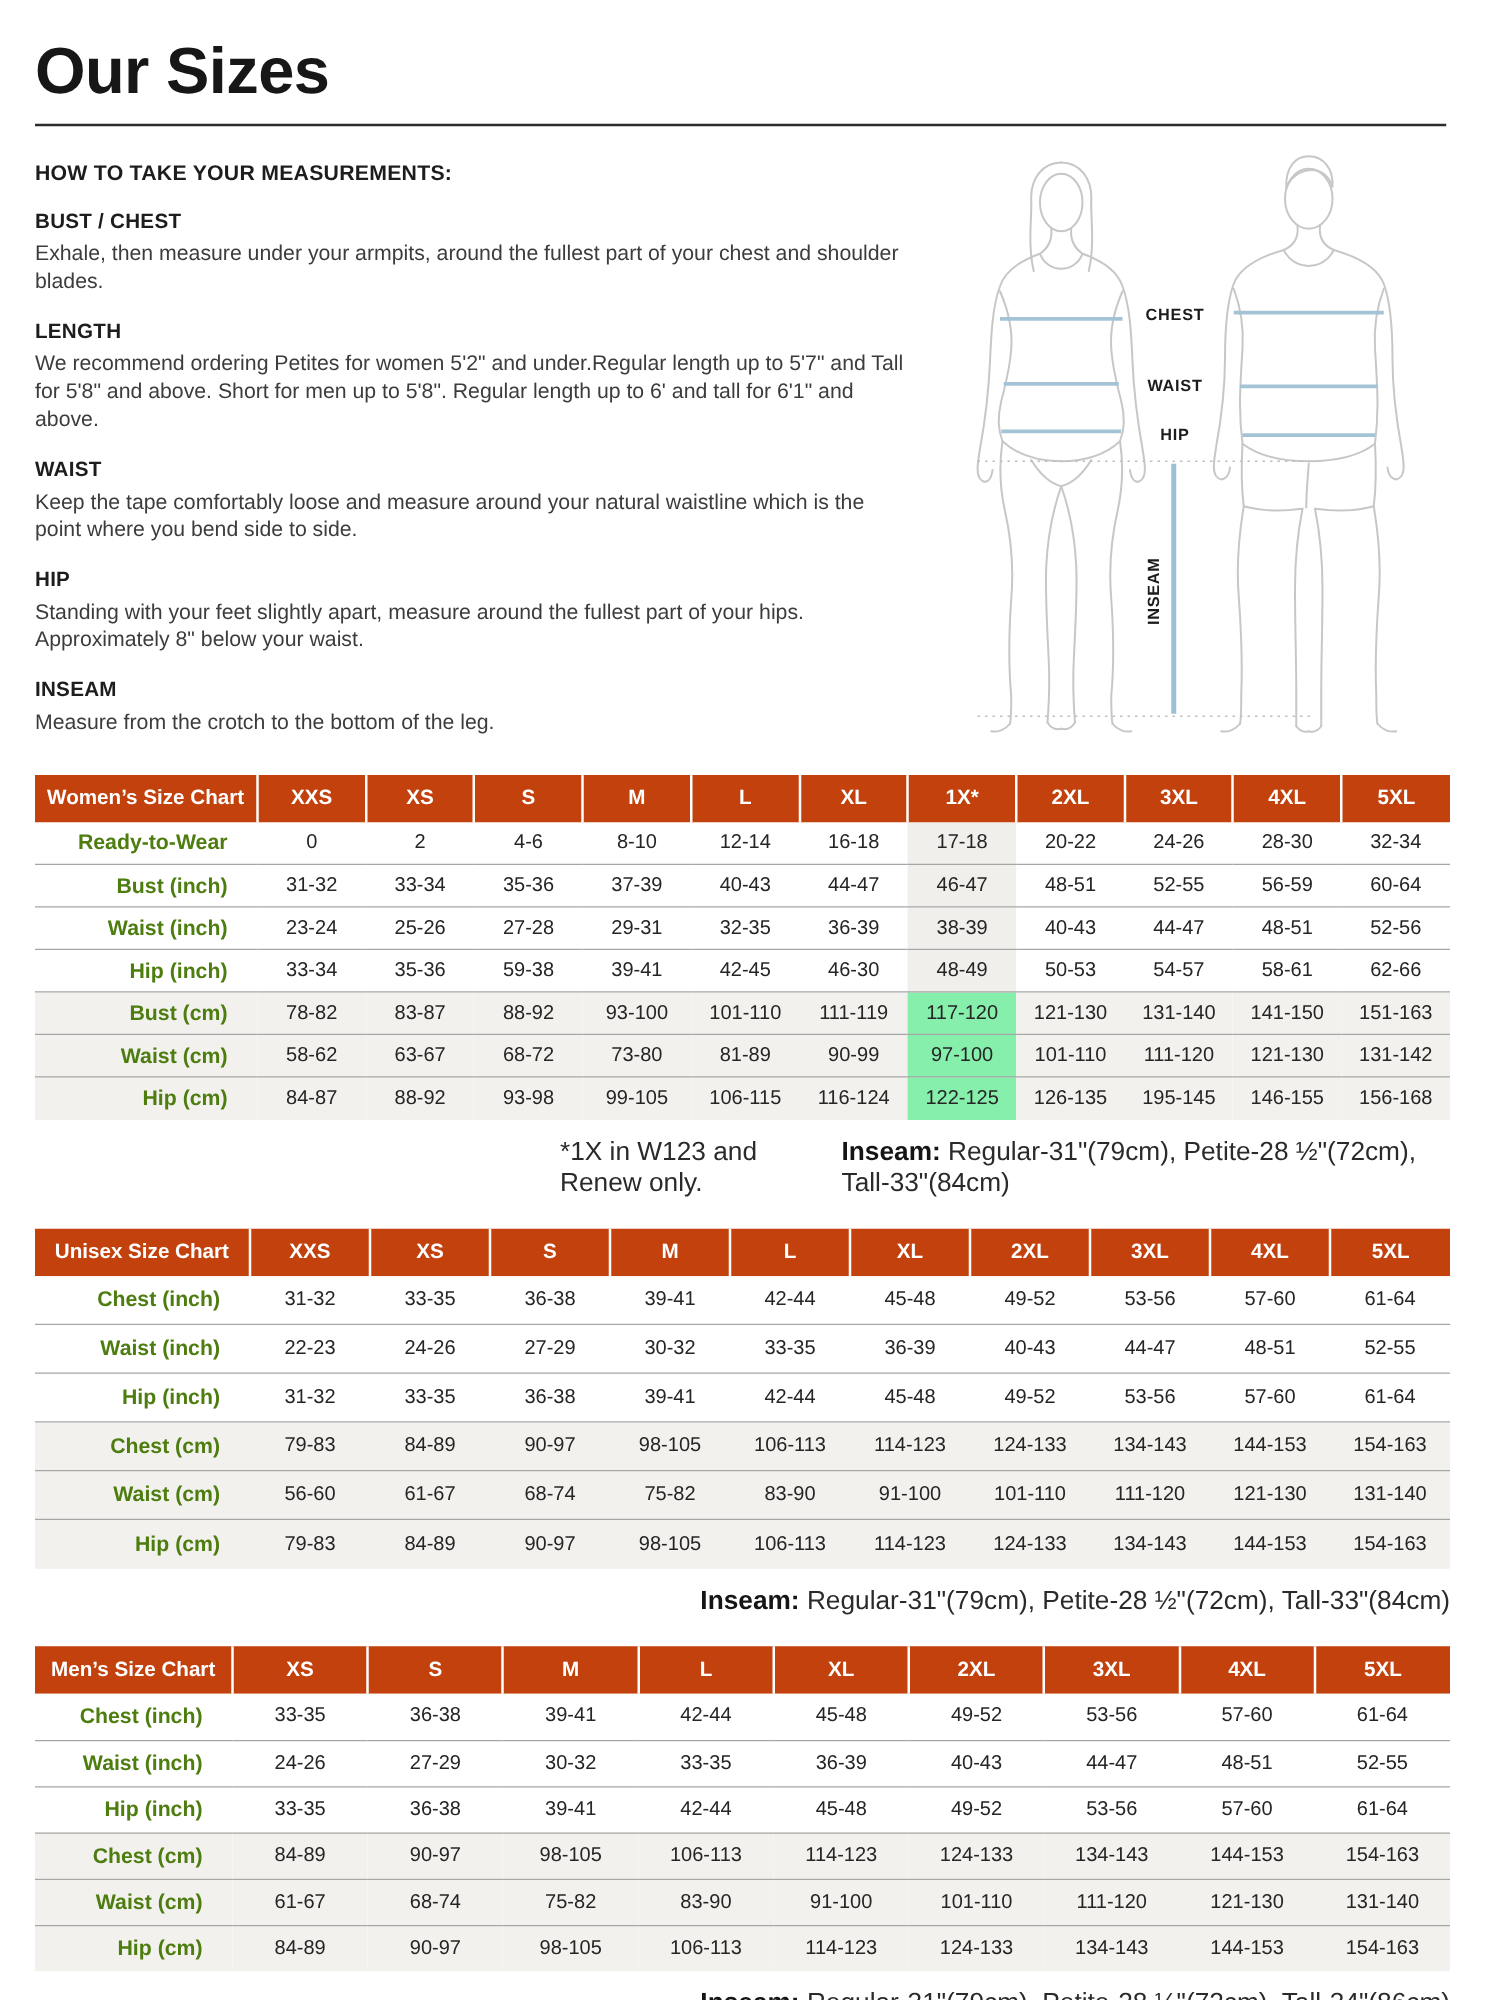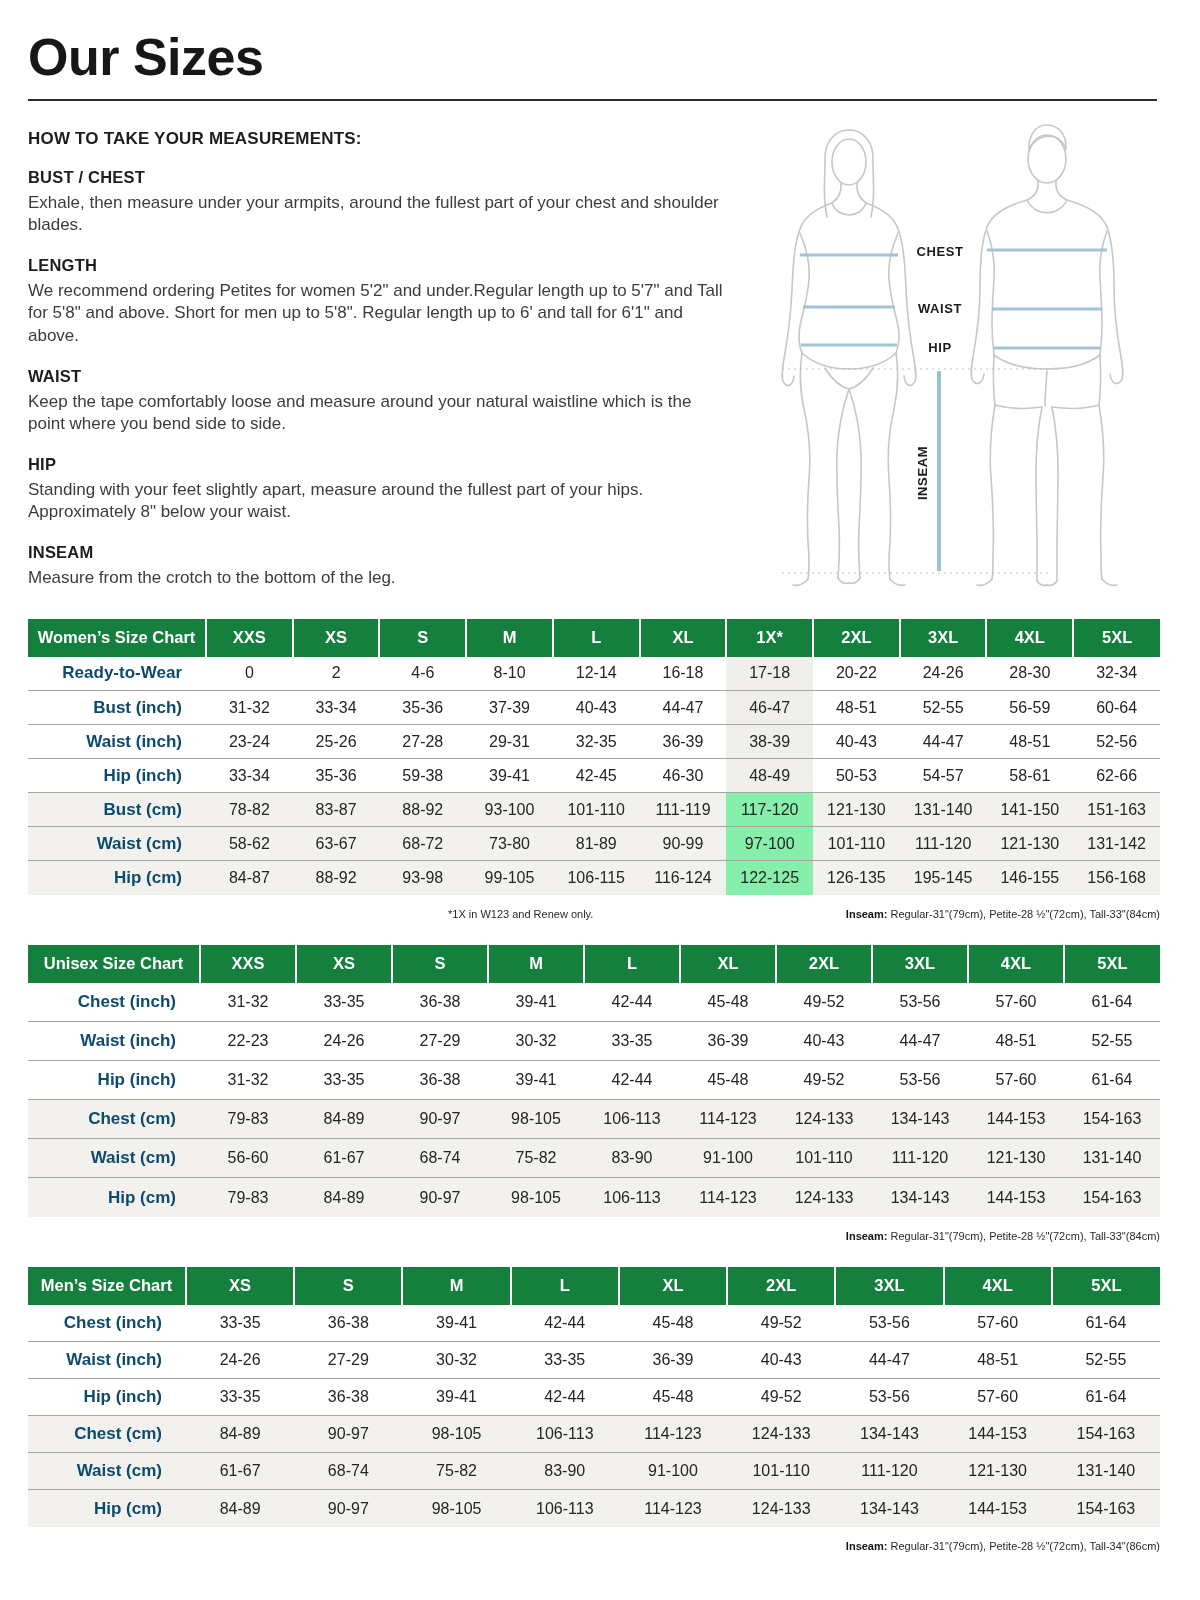"Women’s Size Chart" thead th { background: #15803d -> #c2410c }
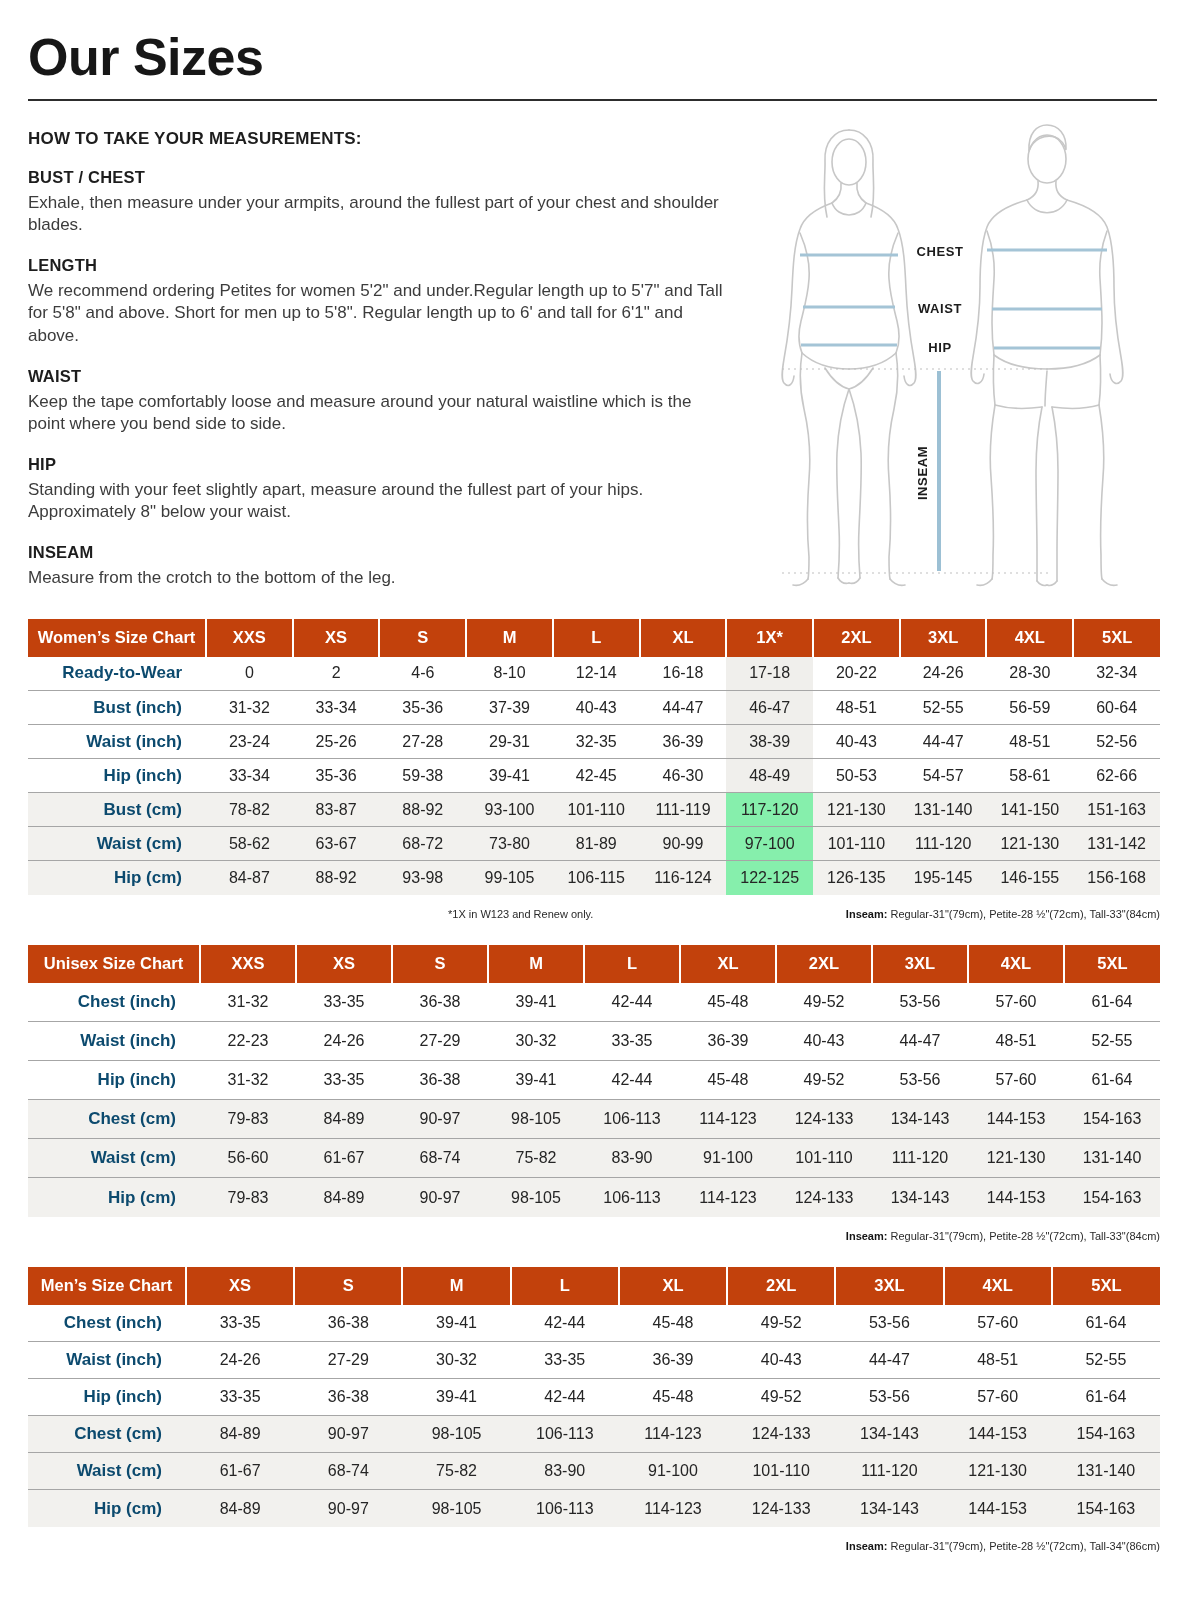"Ready-to-Wear" tbody td.rowlabel { color: #0c4a6e -> #4d7c0f }
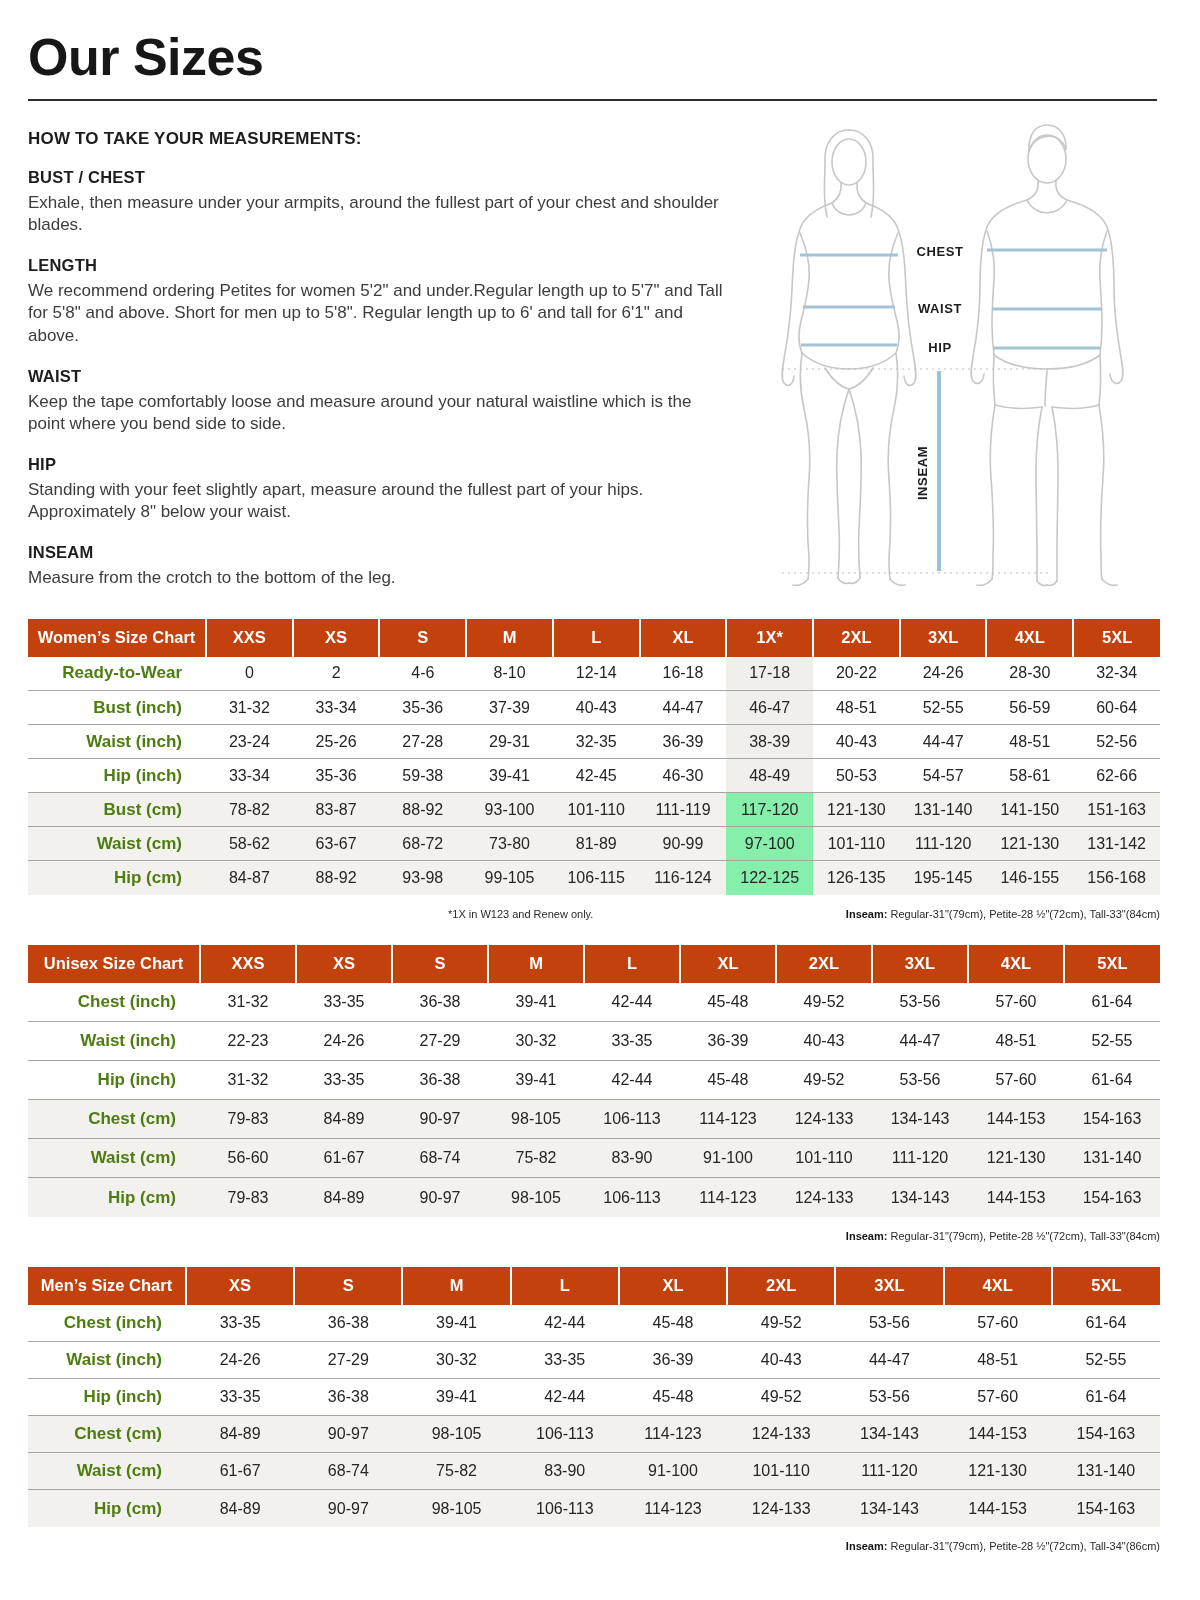"*1X in W123 and Renew" .footnote { font-size: 11px -> 21px }
